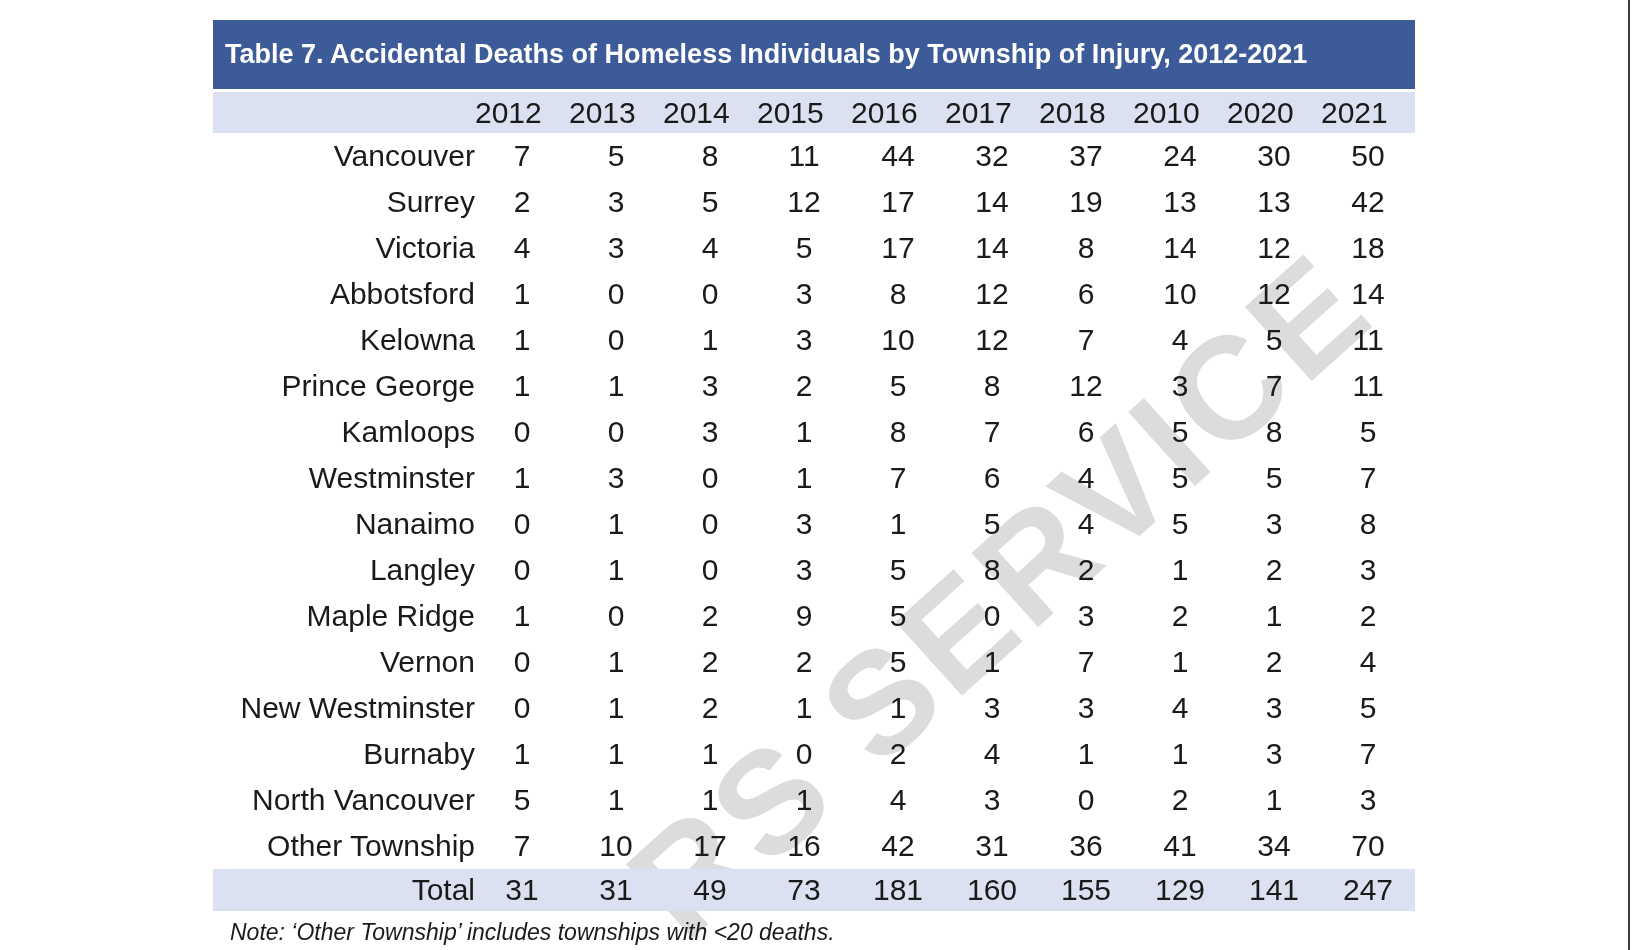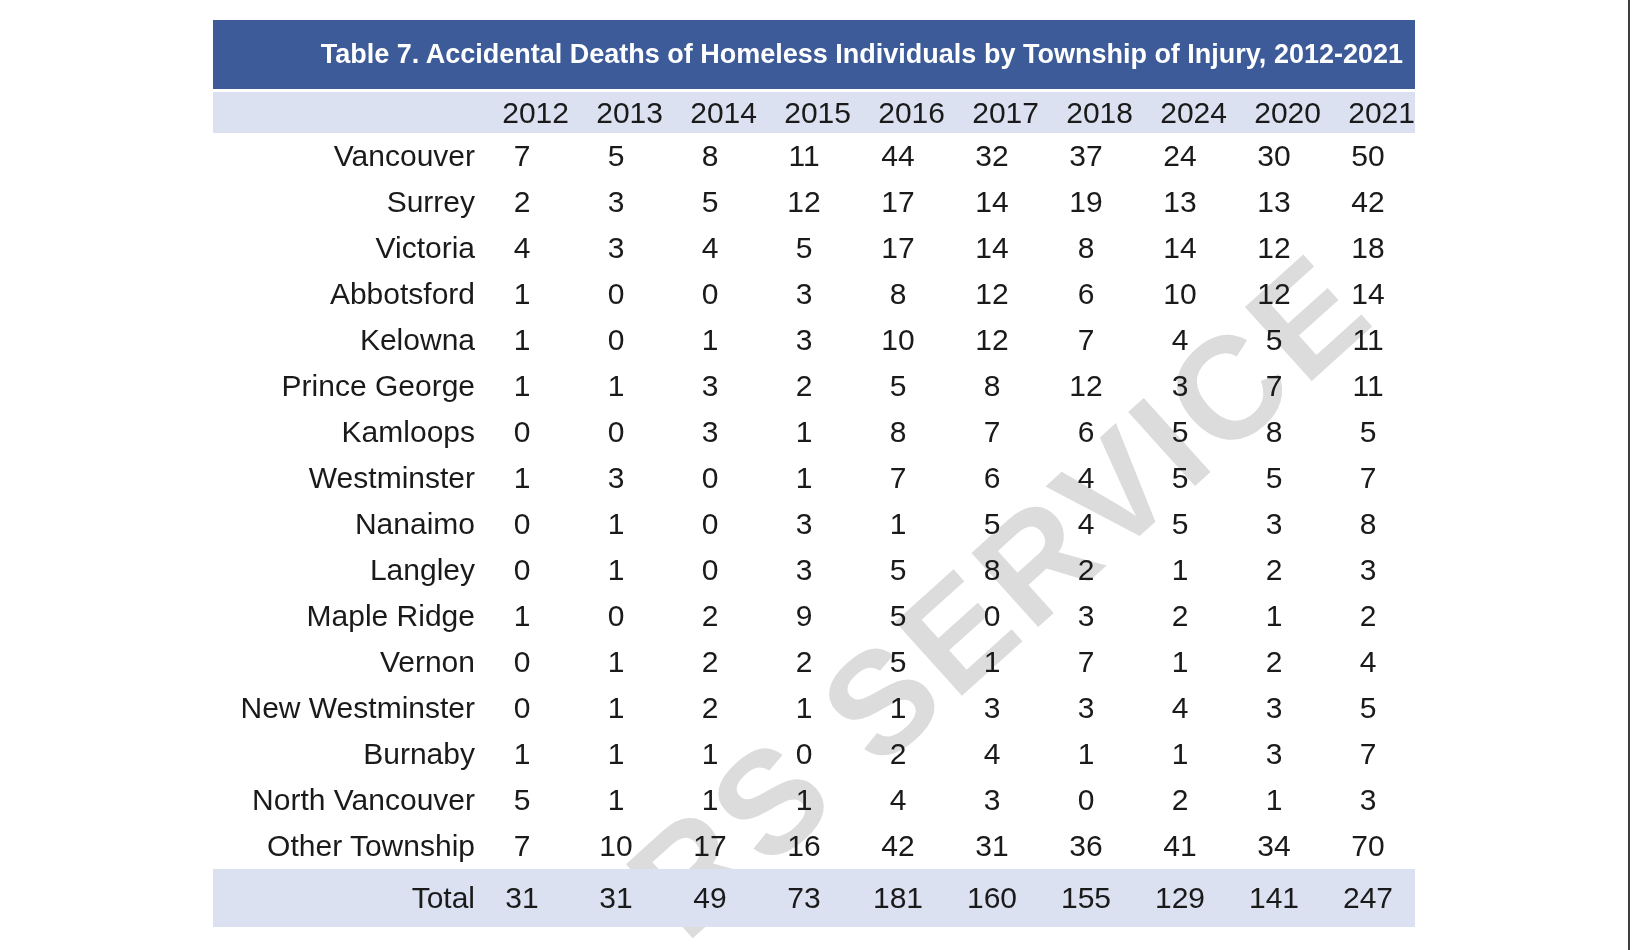"Table 7. Accidental Deaths of" .title-bar { justify-content: flex-end -> flex-start }
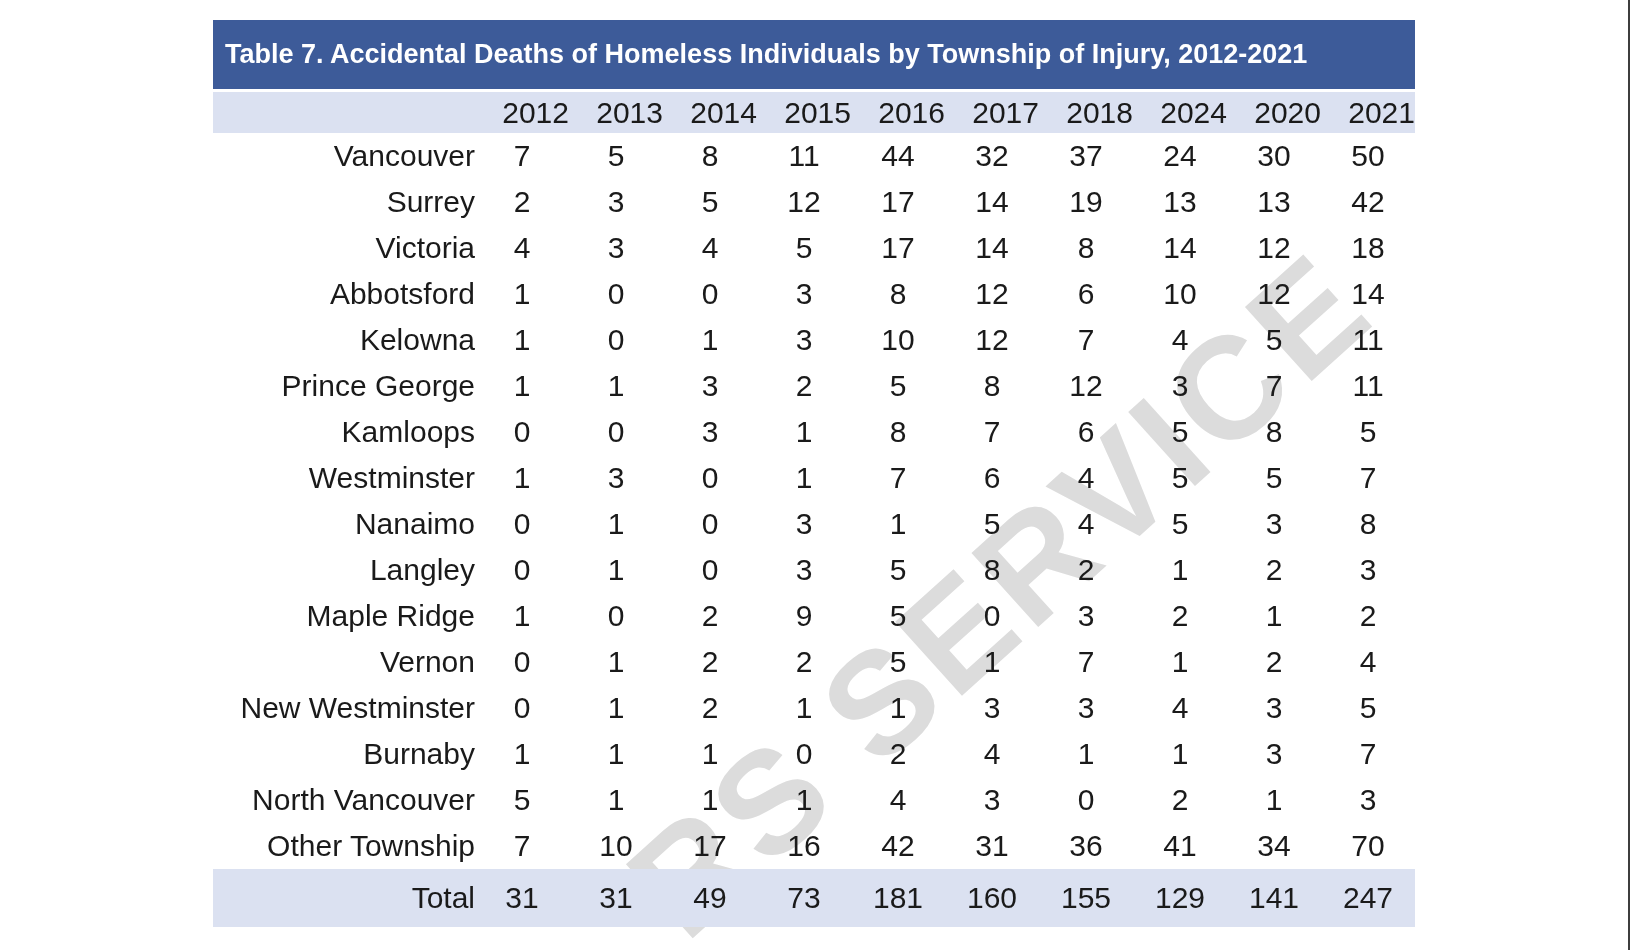"2012" table.deaths thead th { text-align: right -> left }
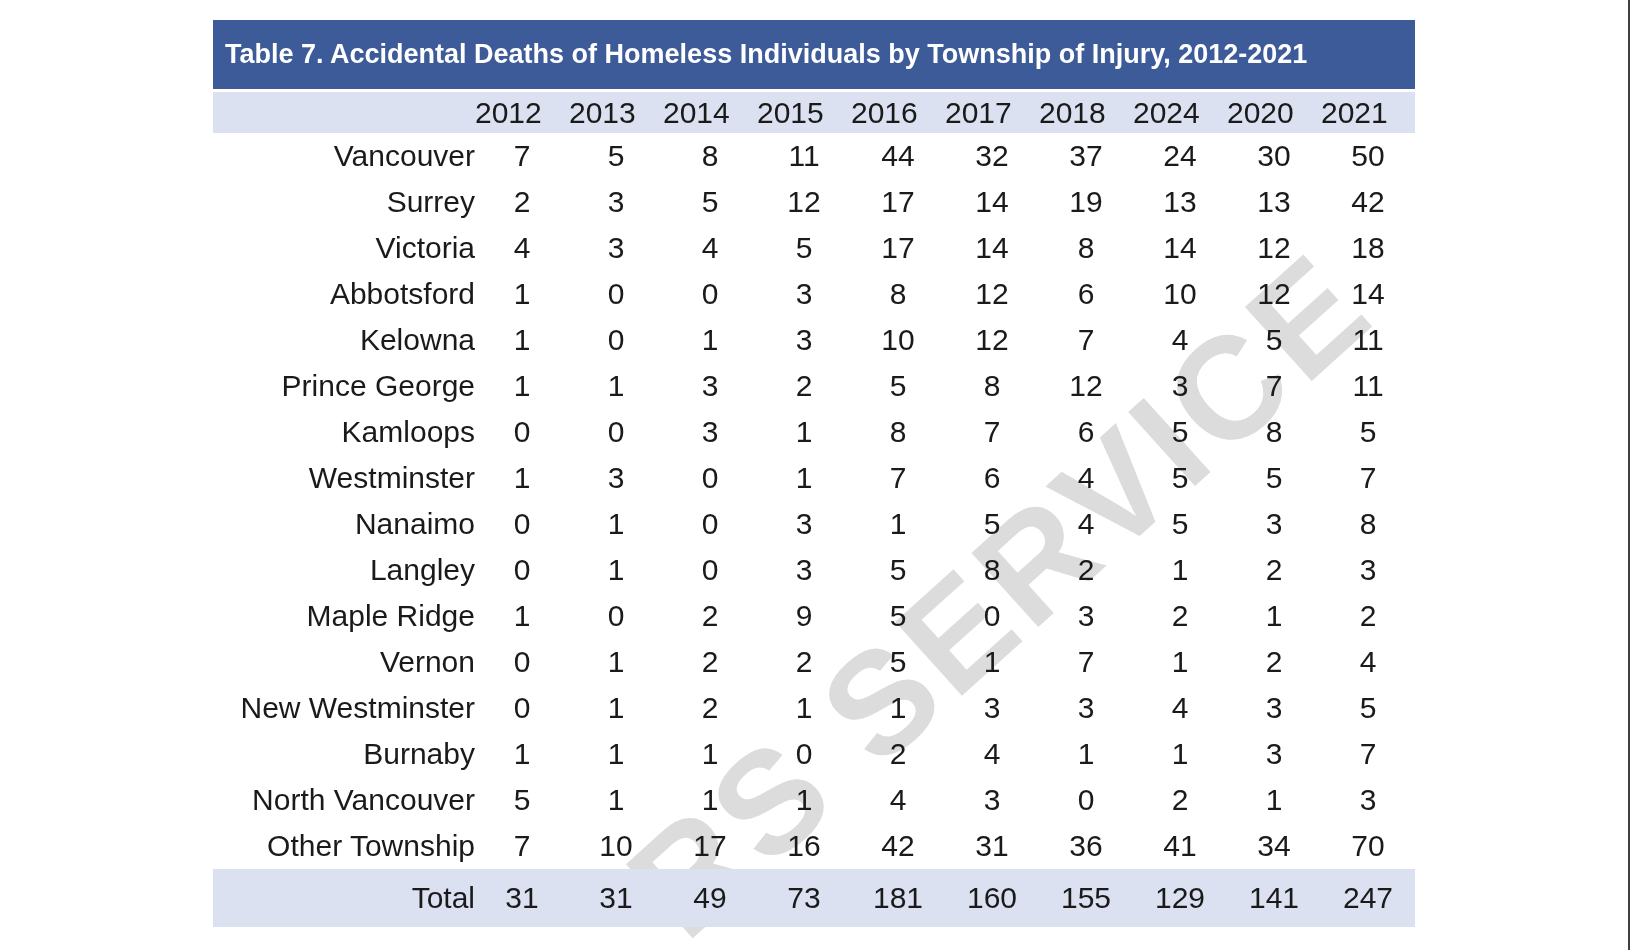"2024" th { text: 2024 -> 2010 }
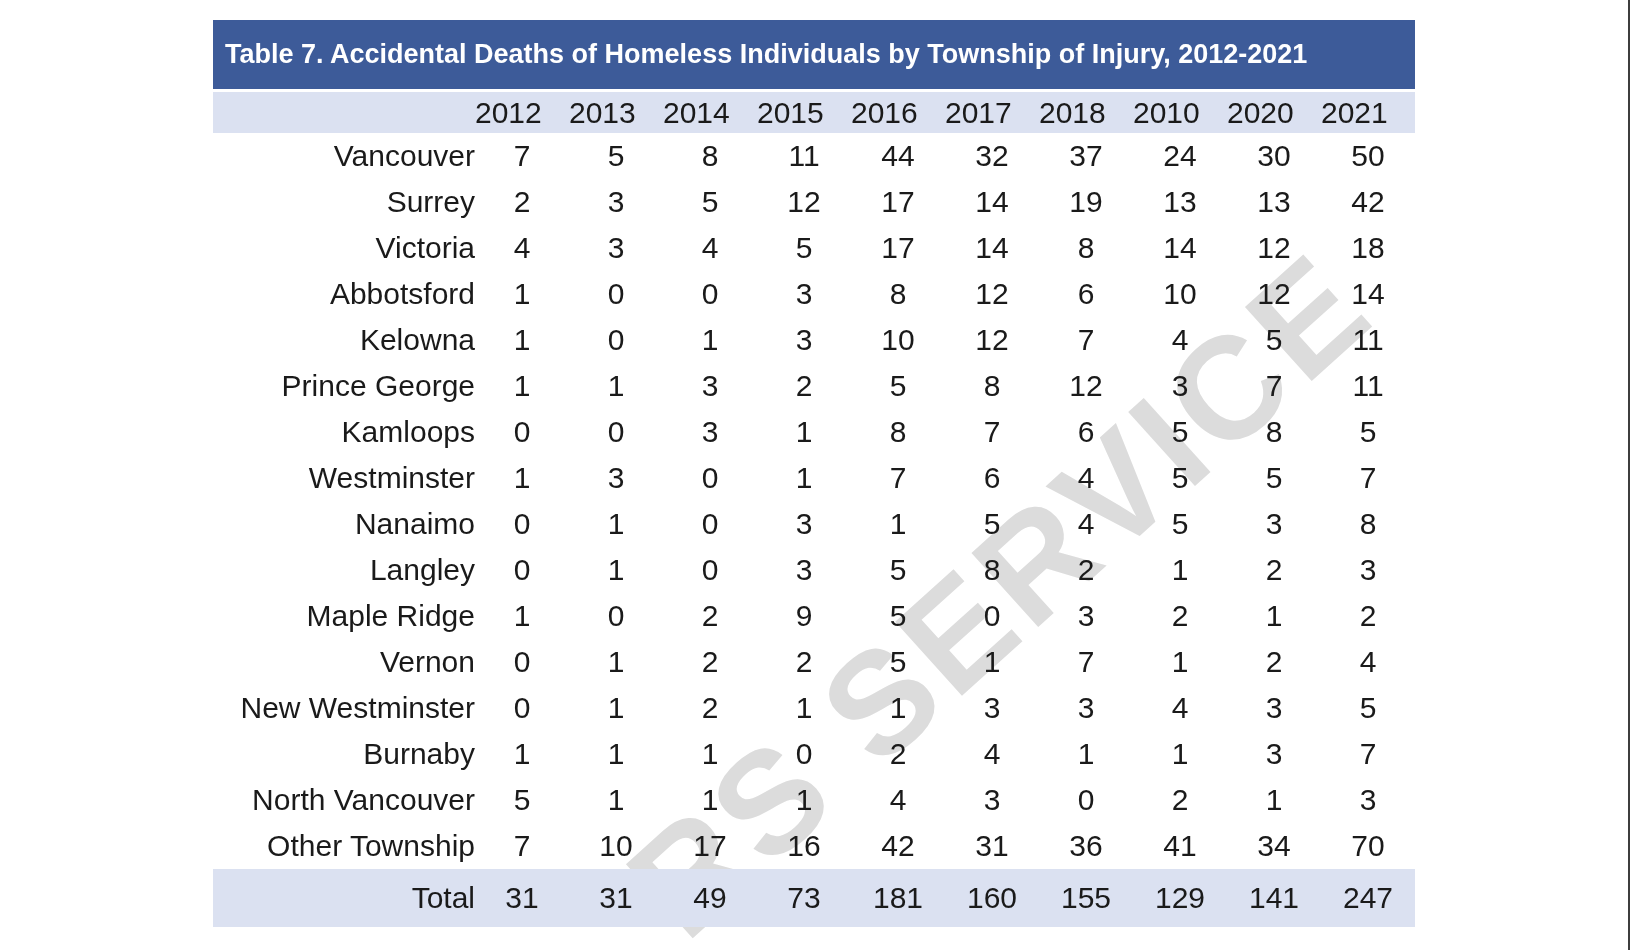"Total" table.deaths tfoot td { height: 58px -> 42px }
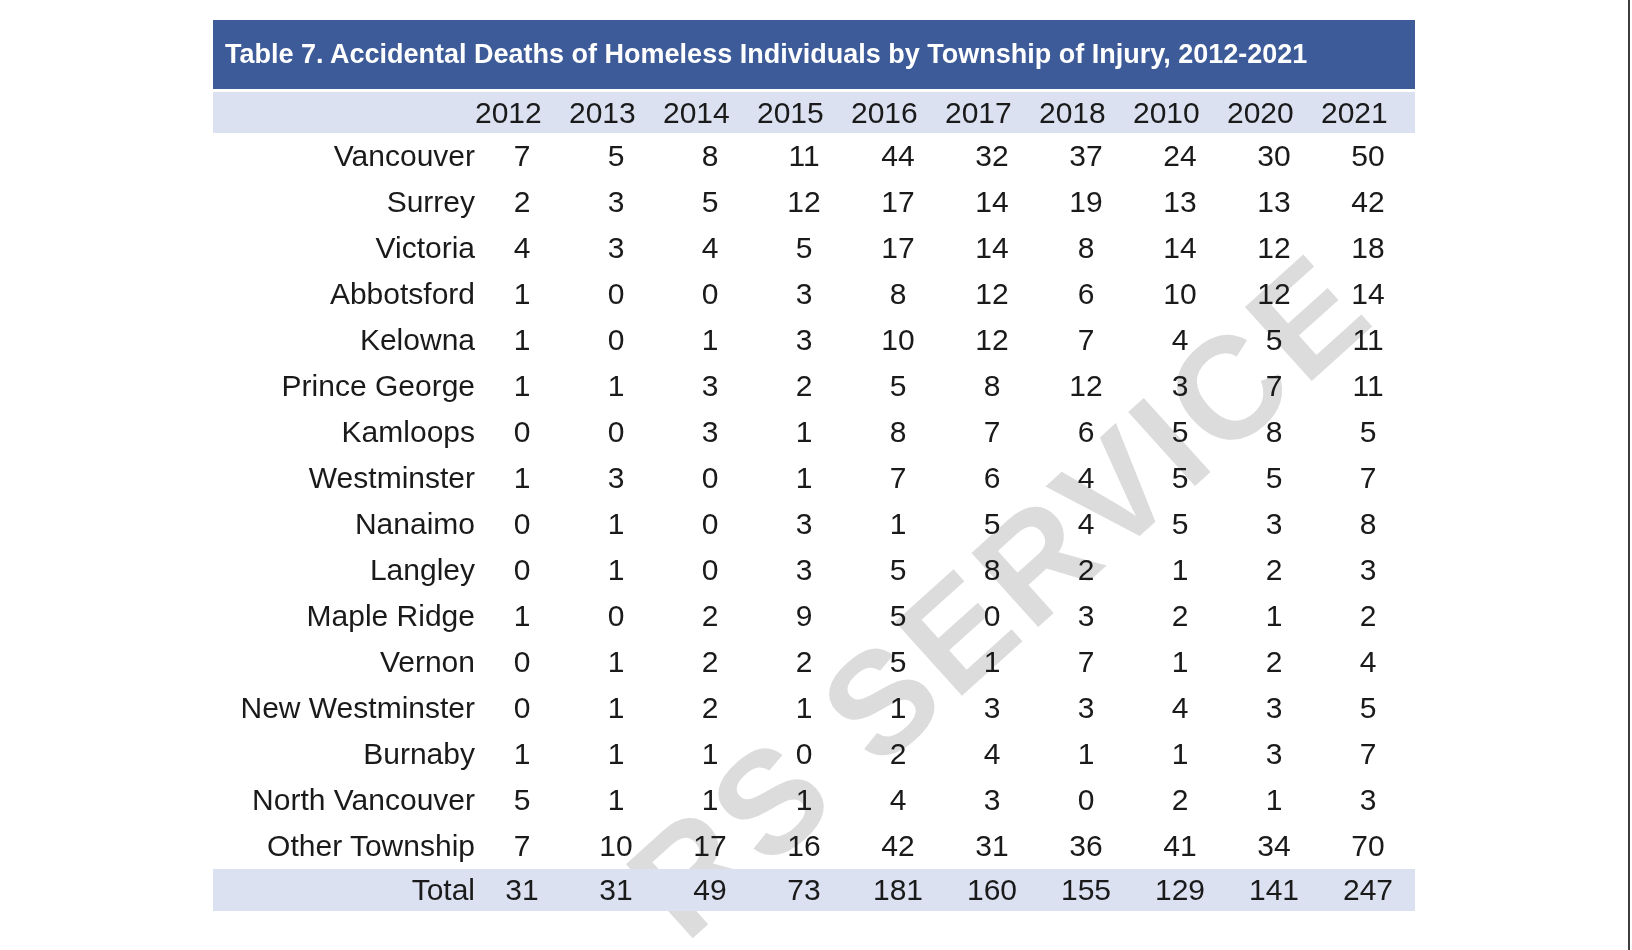"Note: ‘Other Township’ includes" div.note { html: none -> <div>Note: ‘Other Township’ includes townships with &lt;20 deaths.</div> }
